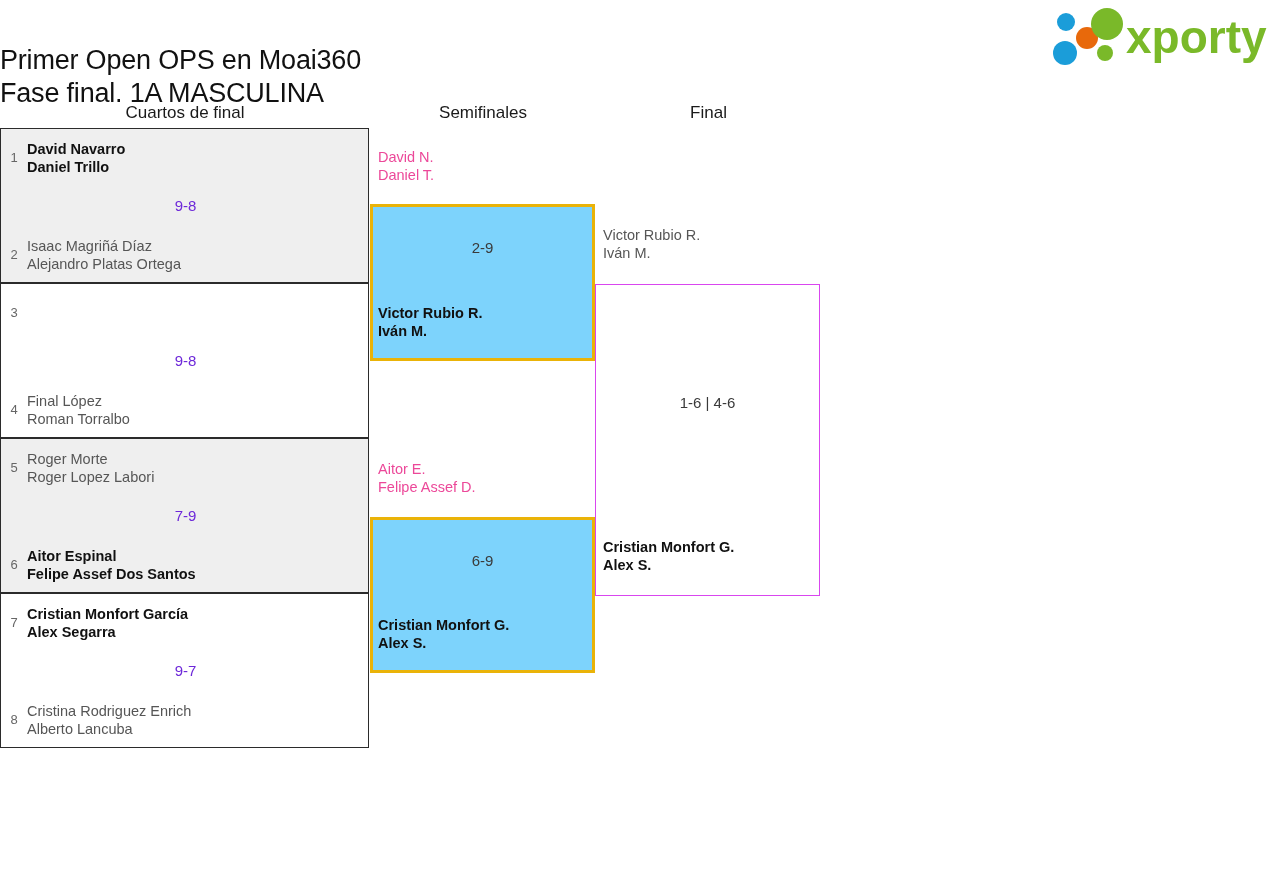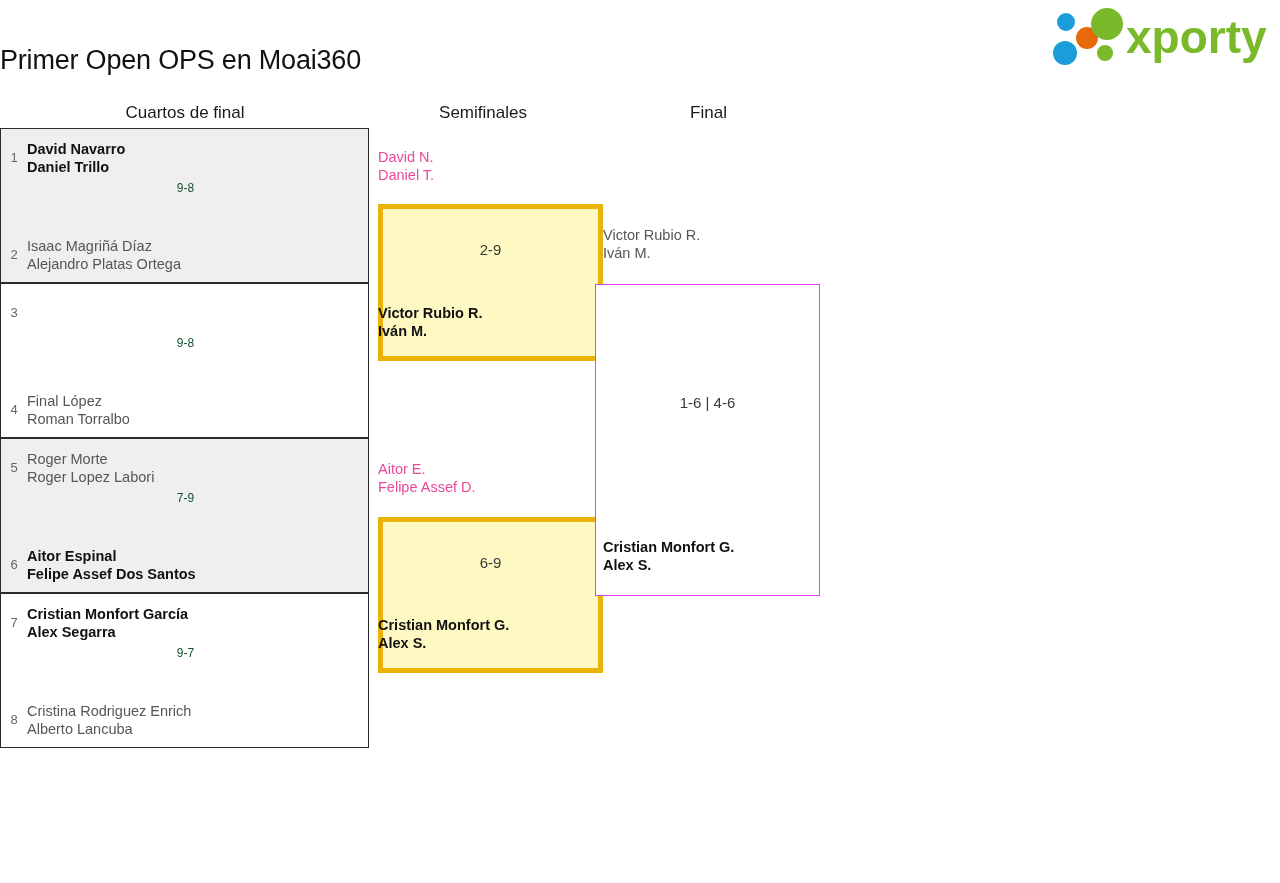"Fase final. 1A MASCULINA" span.title-line { html: none -> <span>Fase final. 1A MASCULINA</span> }
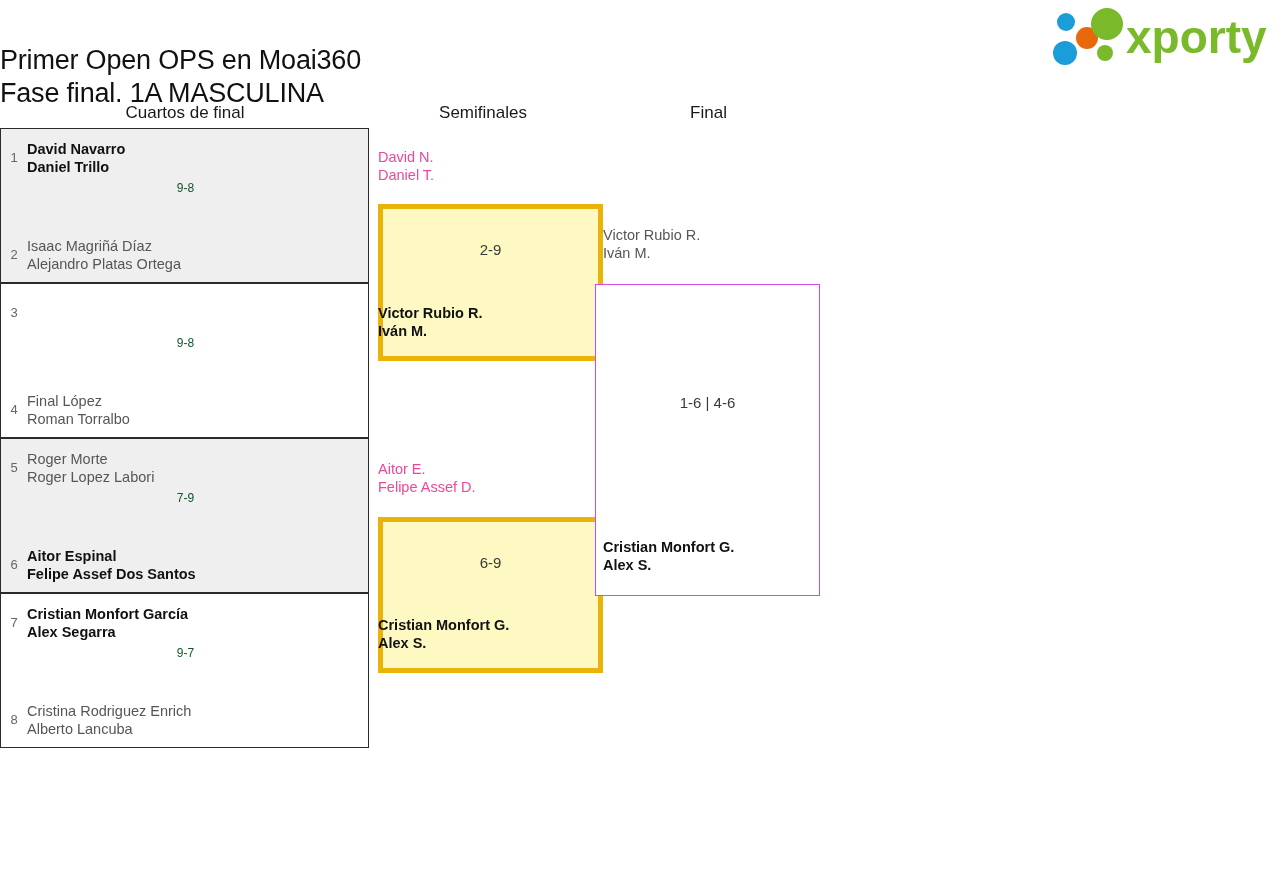"9-8" .qf-score { color: #14532d -> #6d28d9; font-size: 12px -> 15px; top: 52px -> 68px }
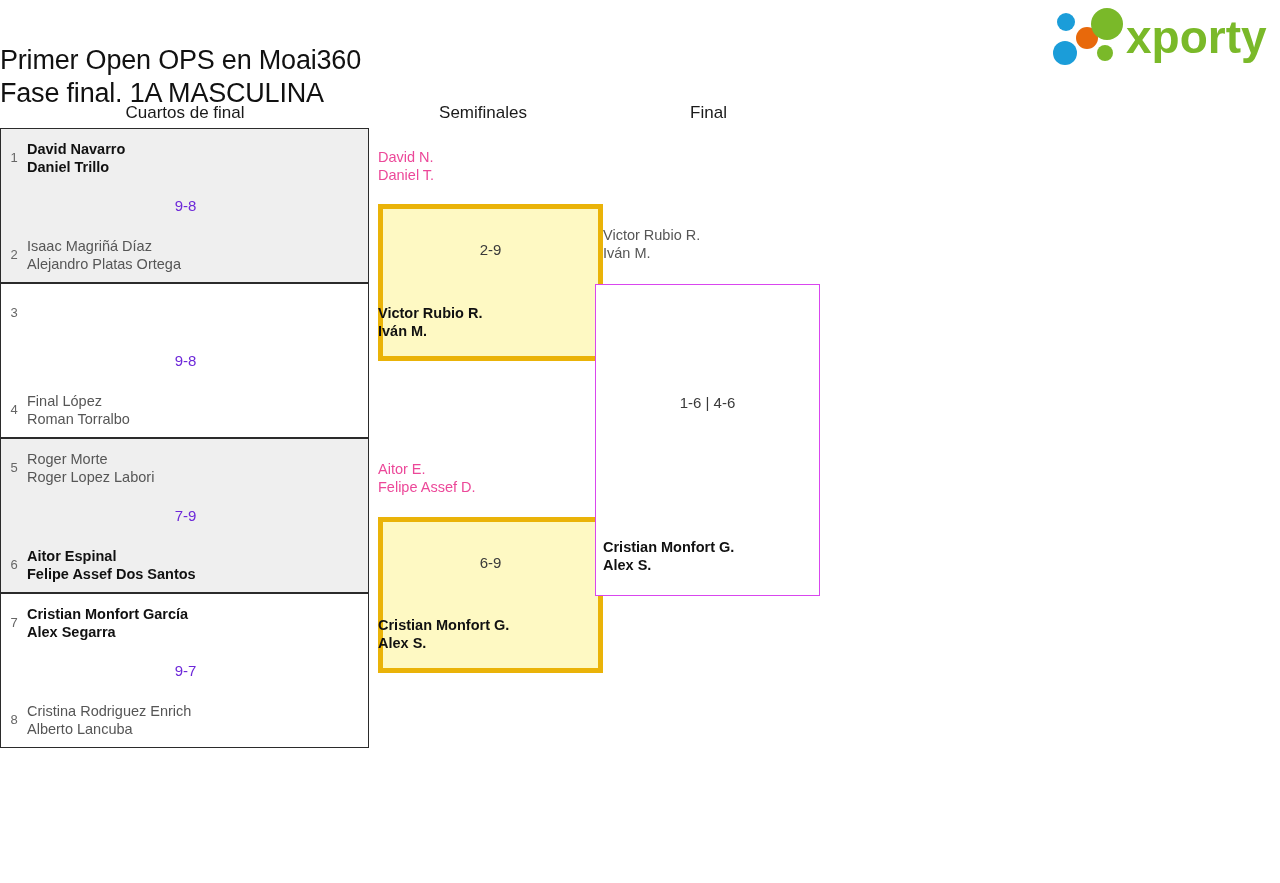"2-9" .sfbox { background: #fef9c3 -> #7dd3fc; border: 5px solid #eab308 -> 3px solid #eab308; left: 378px -> 370px }
